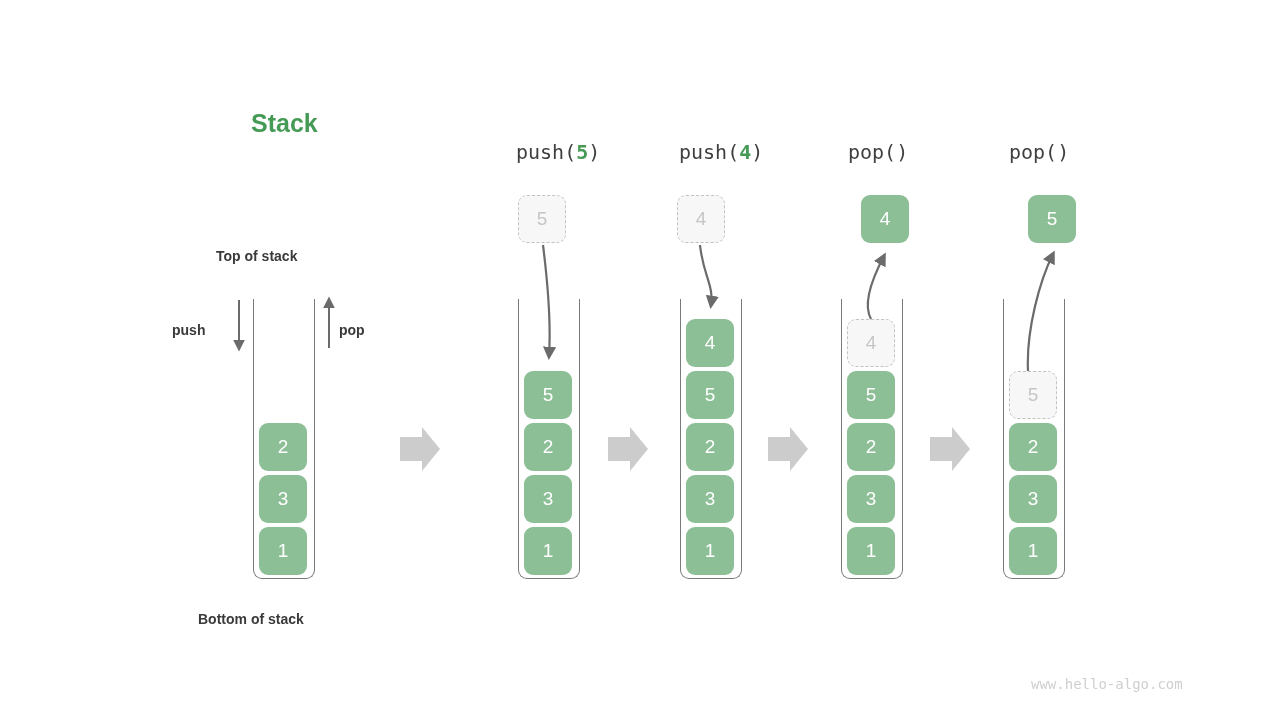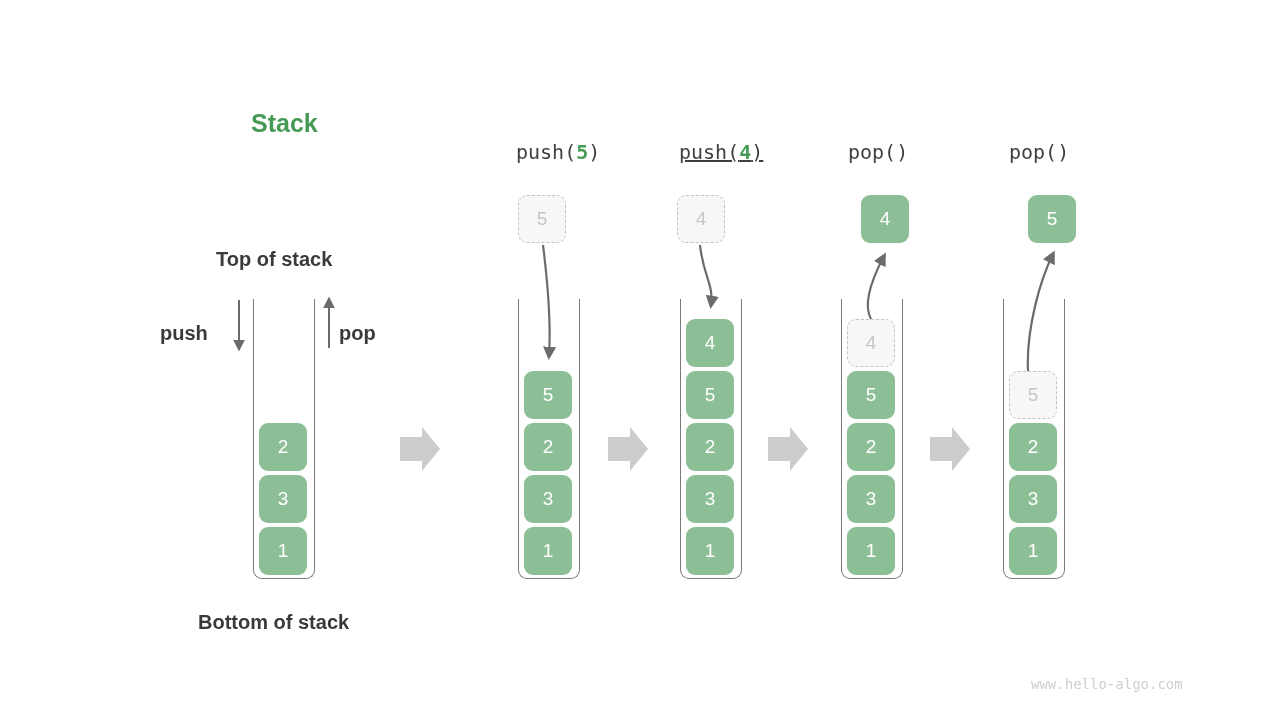"push(4)" div.op-label { text-decoration: underline -> none }
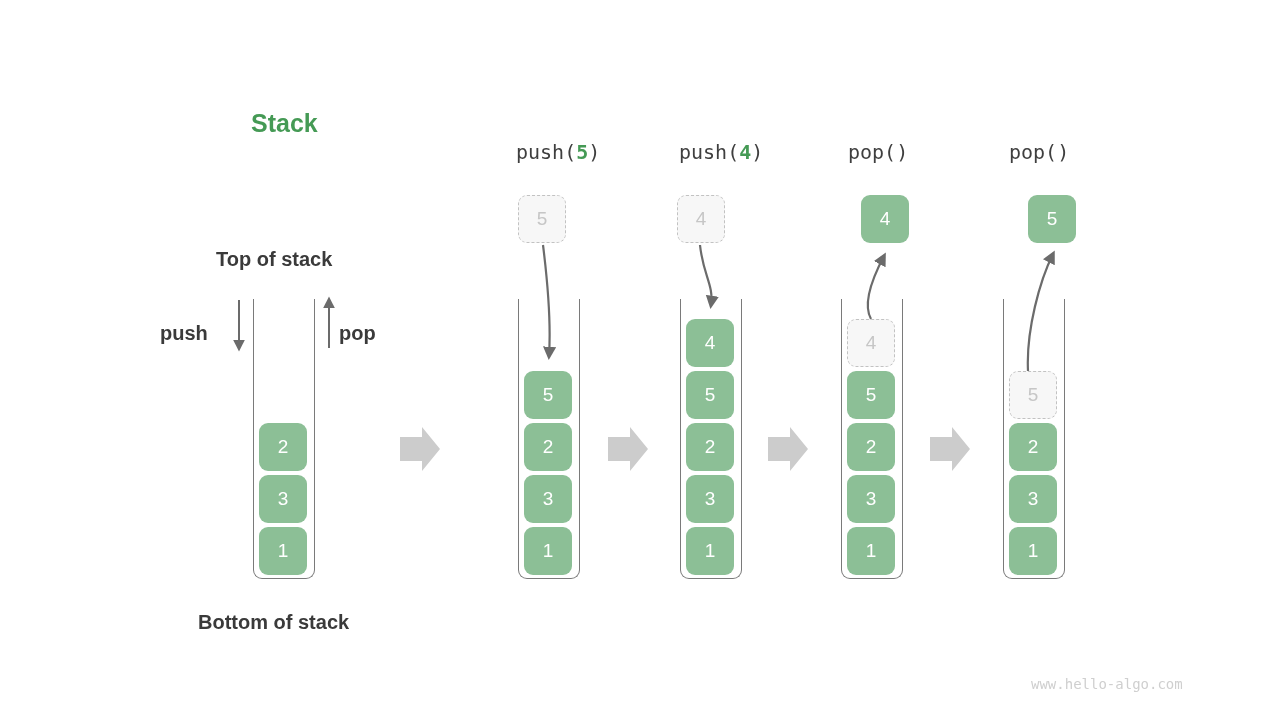"Top of stack" .label { font-size: 20px -> 14px }
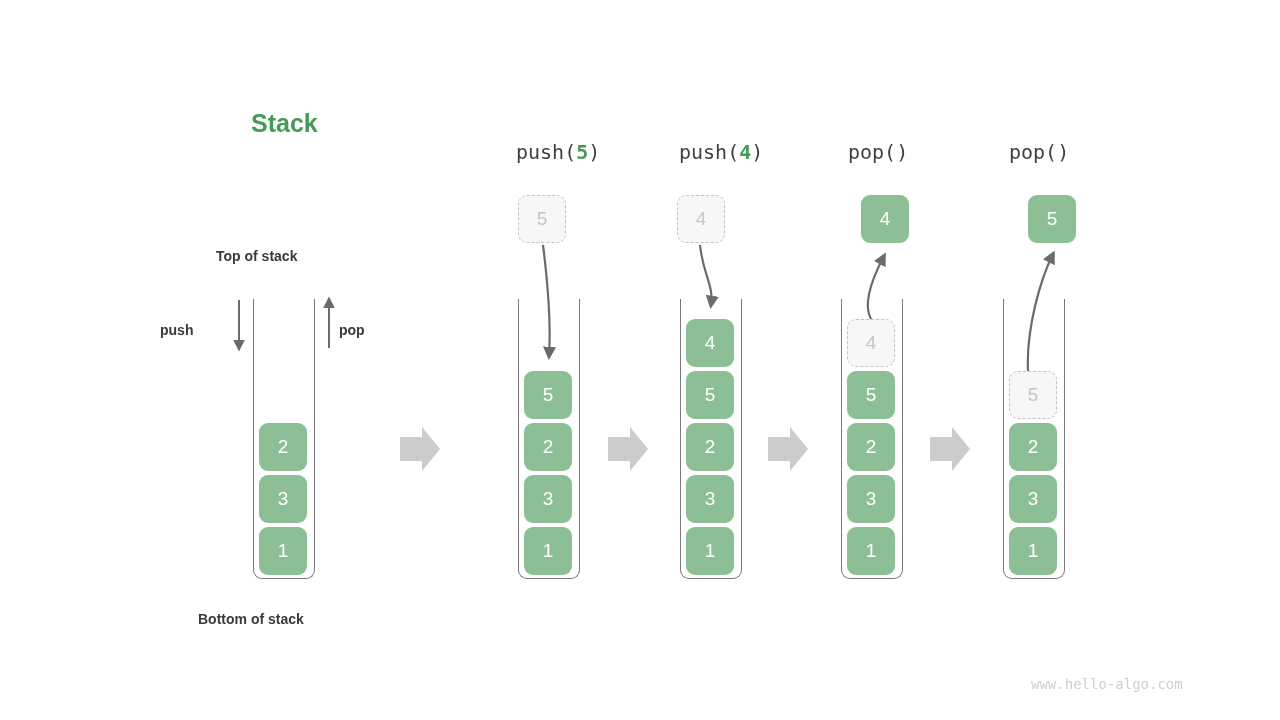"push" div.label { left: 160px -> 172px }
